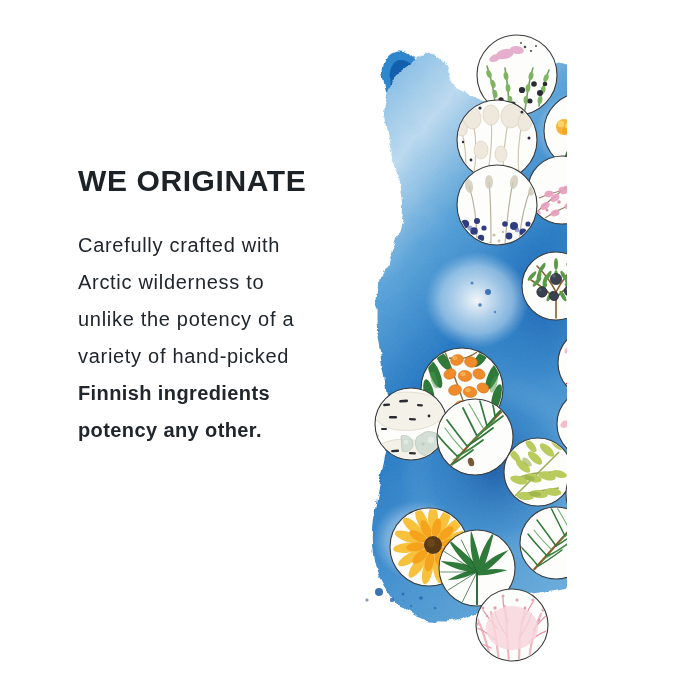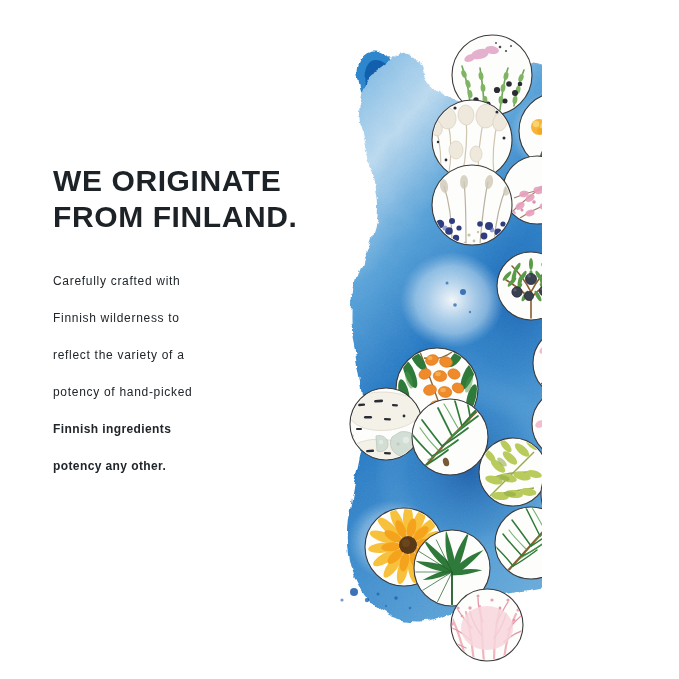"WE ORIGINATE" #stage { margin-left: none -> 25px }
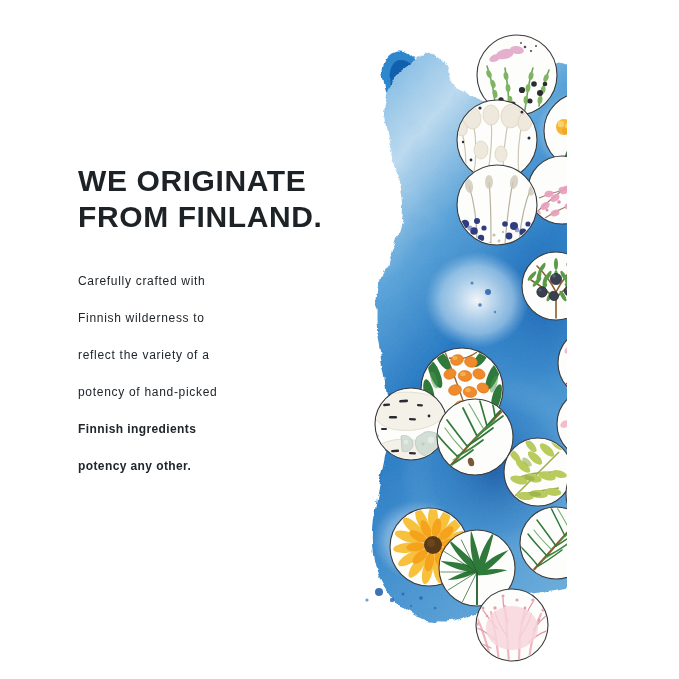"FROM FINLAND." span.hl-line { html: <span>FROM FINLAND.</span> -> none }
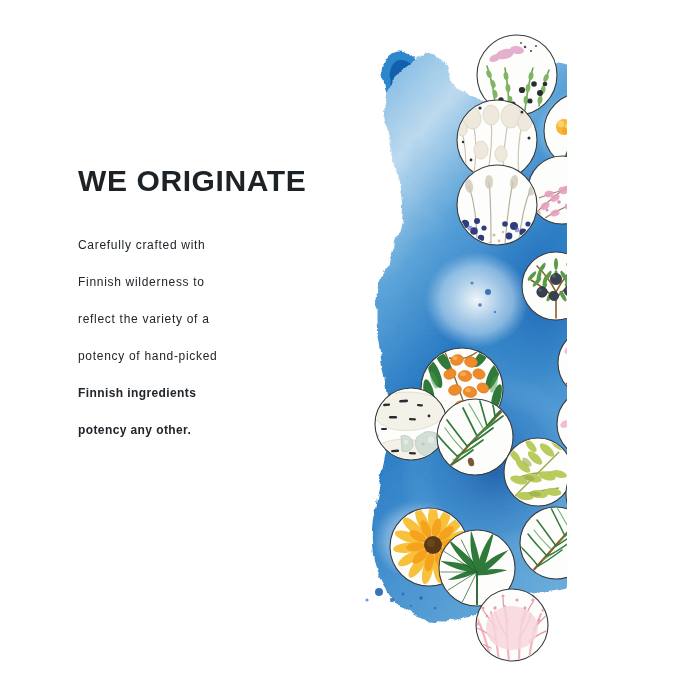"Carefully crafted with" .body-line { font-size: 12px -> 20px }
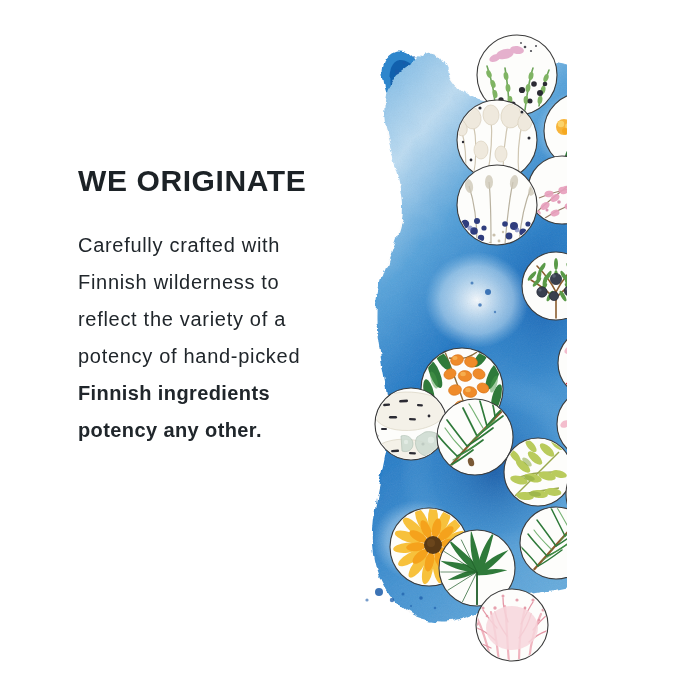"Finnish wilderness to" span.body-line { text: Finnish -> Arctic }
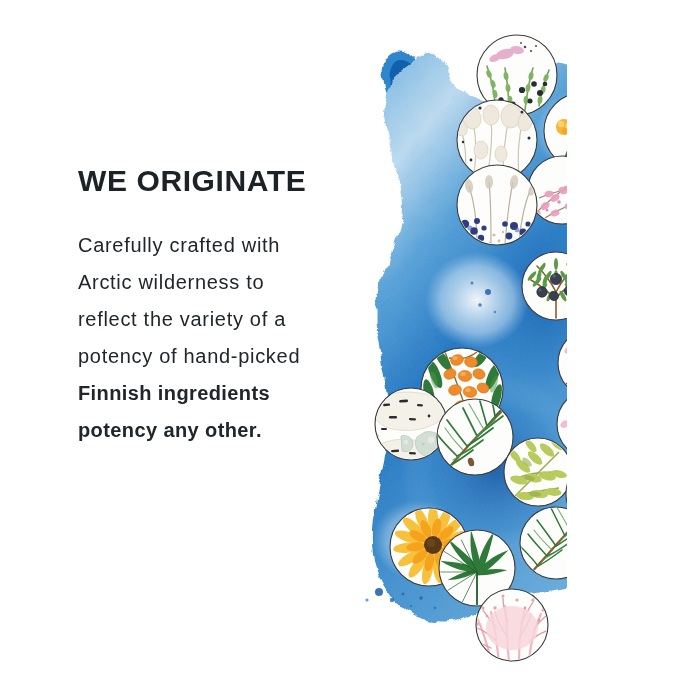"reflect the variety of a" span.body-line { text: reflect the variety -> unlike the potency }
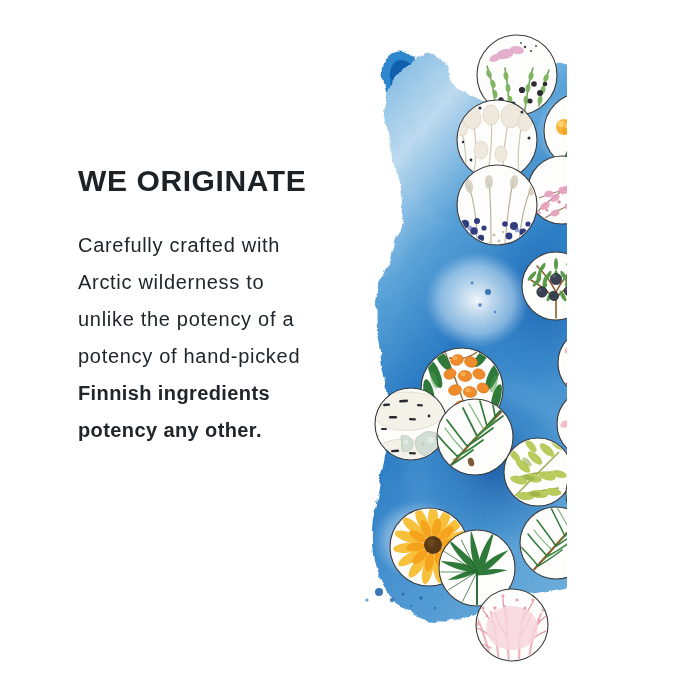"potency of hand-picked" span.body-line { text: potency -> variety }
